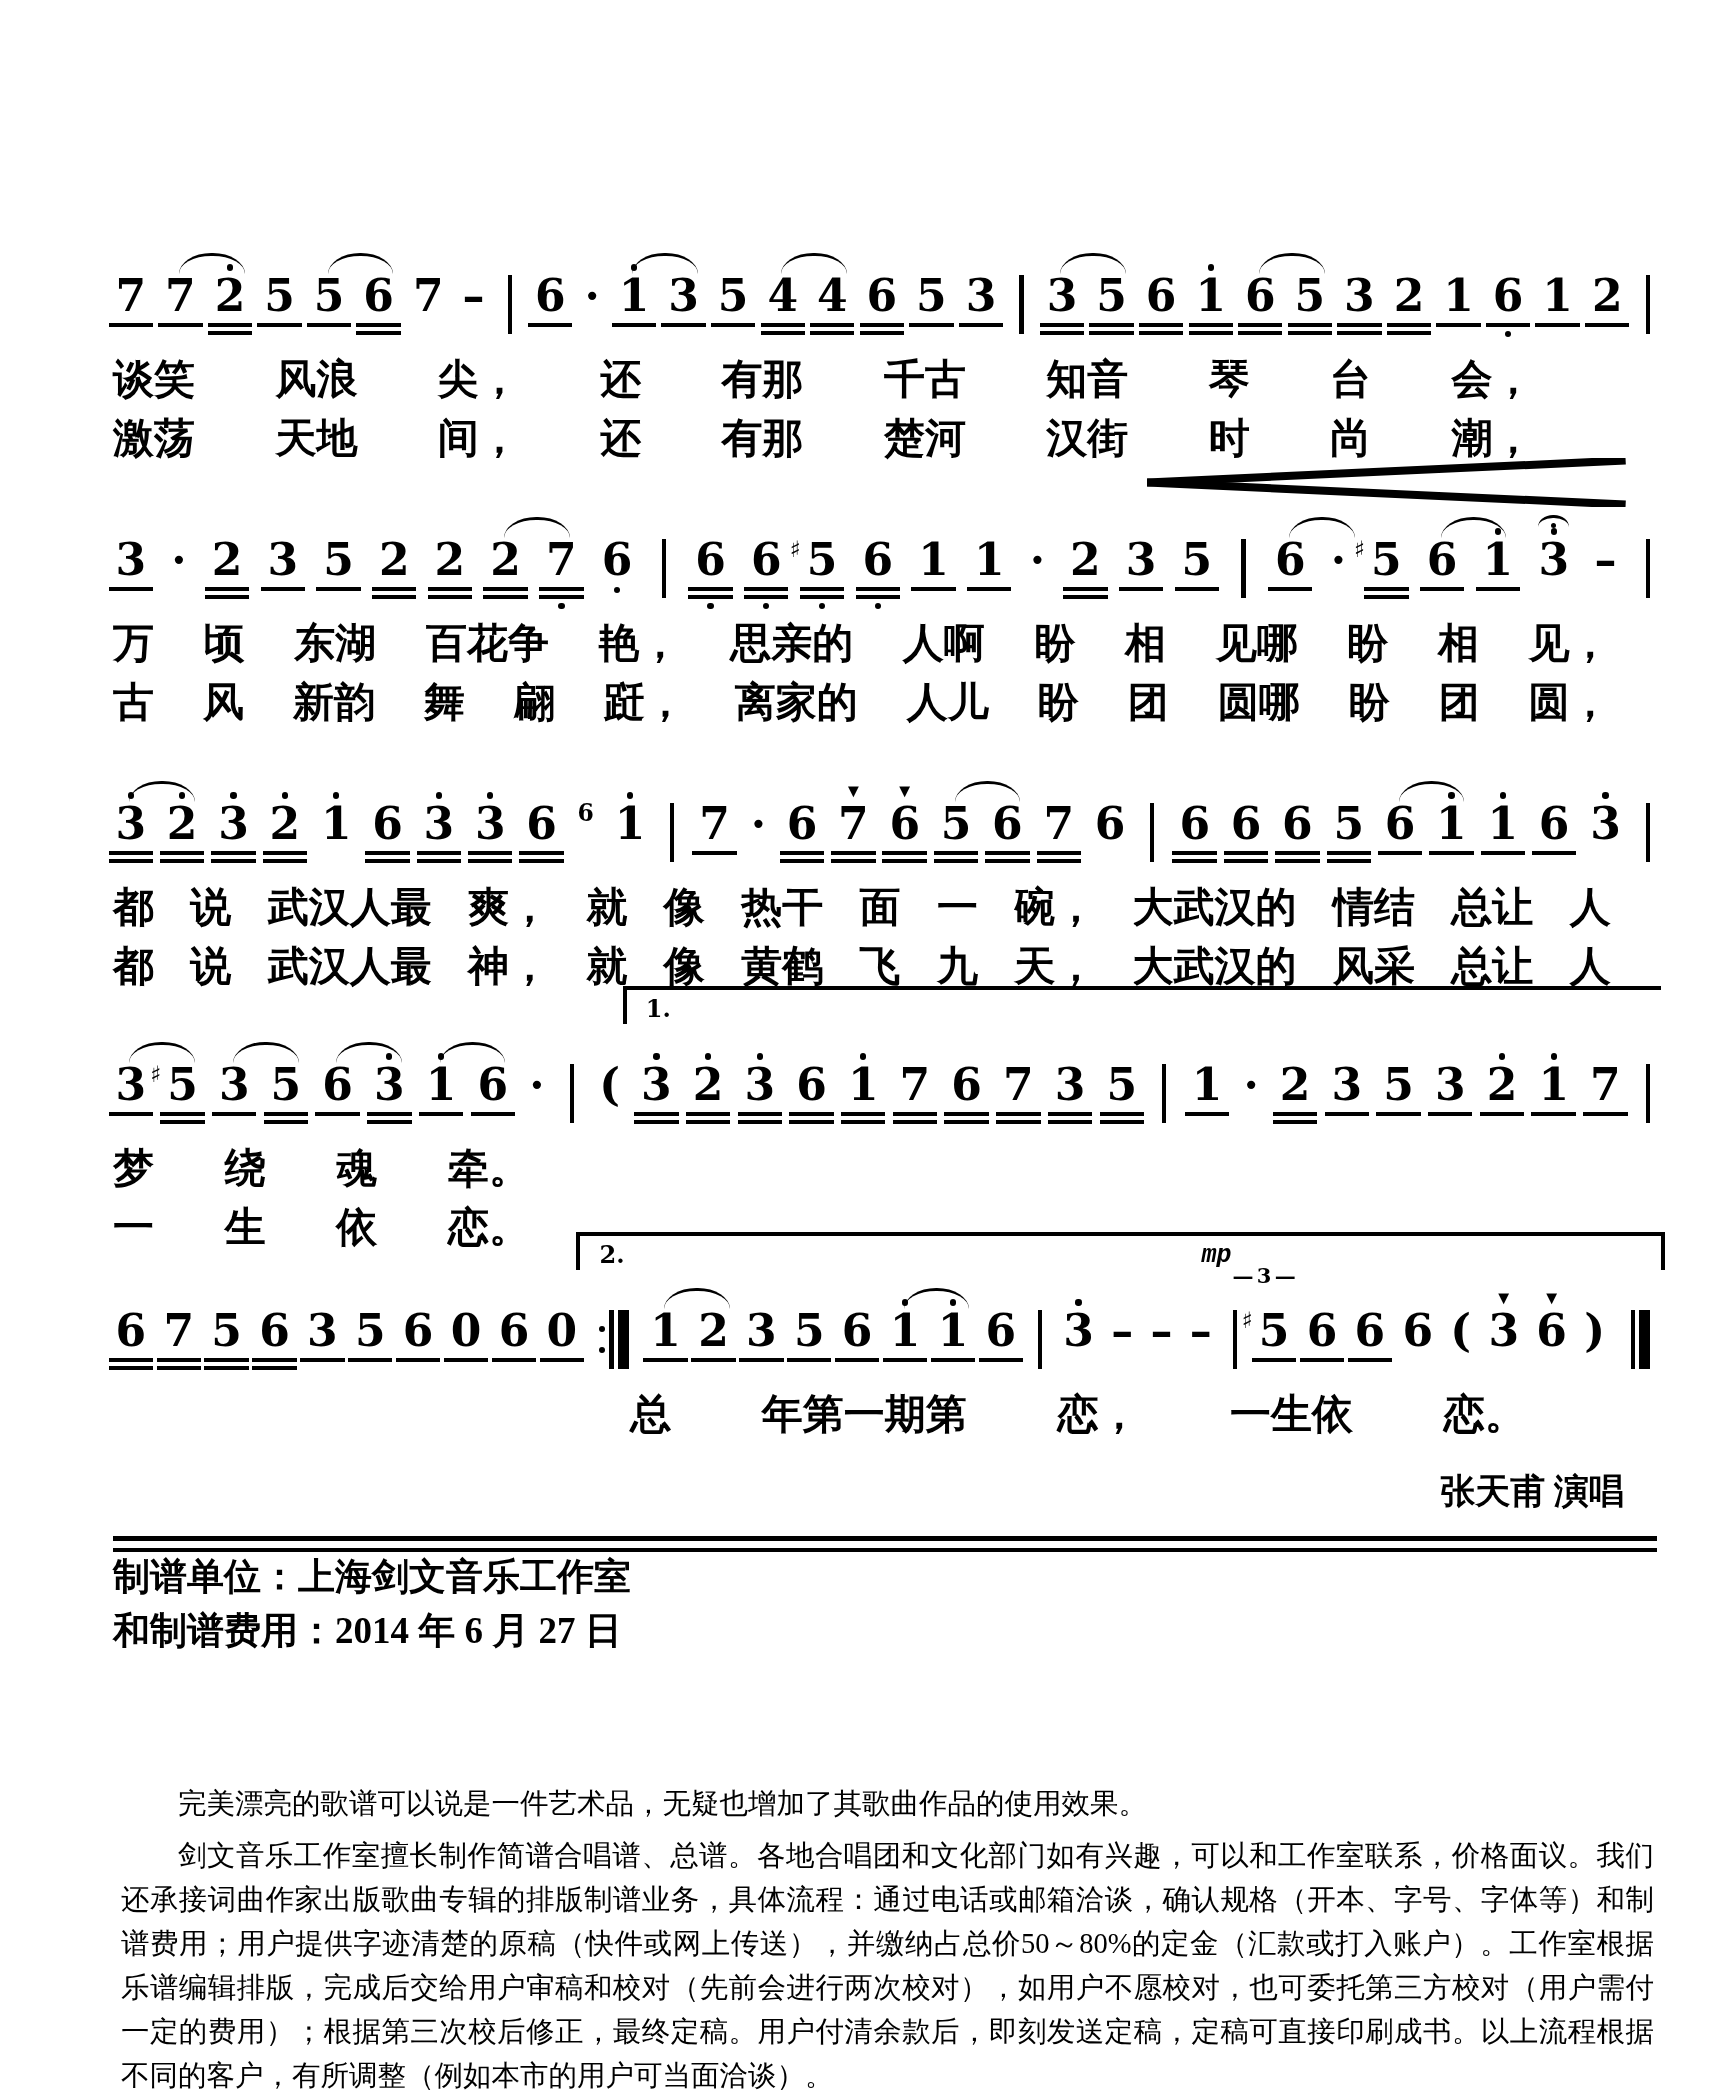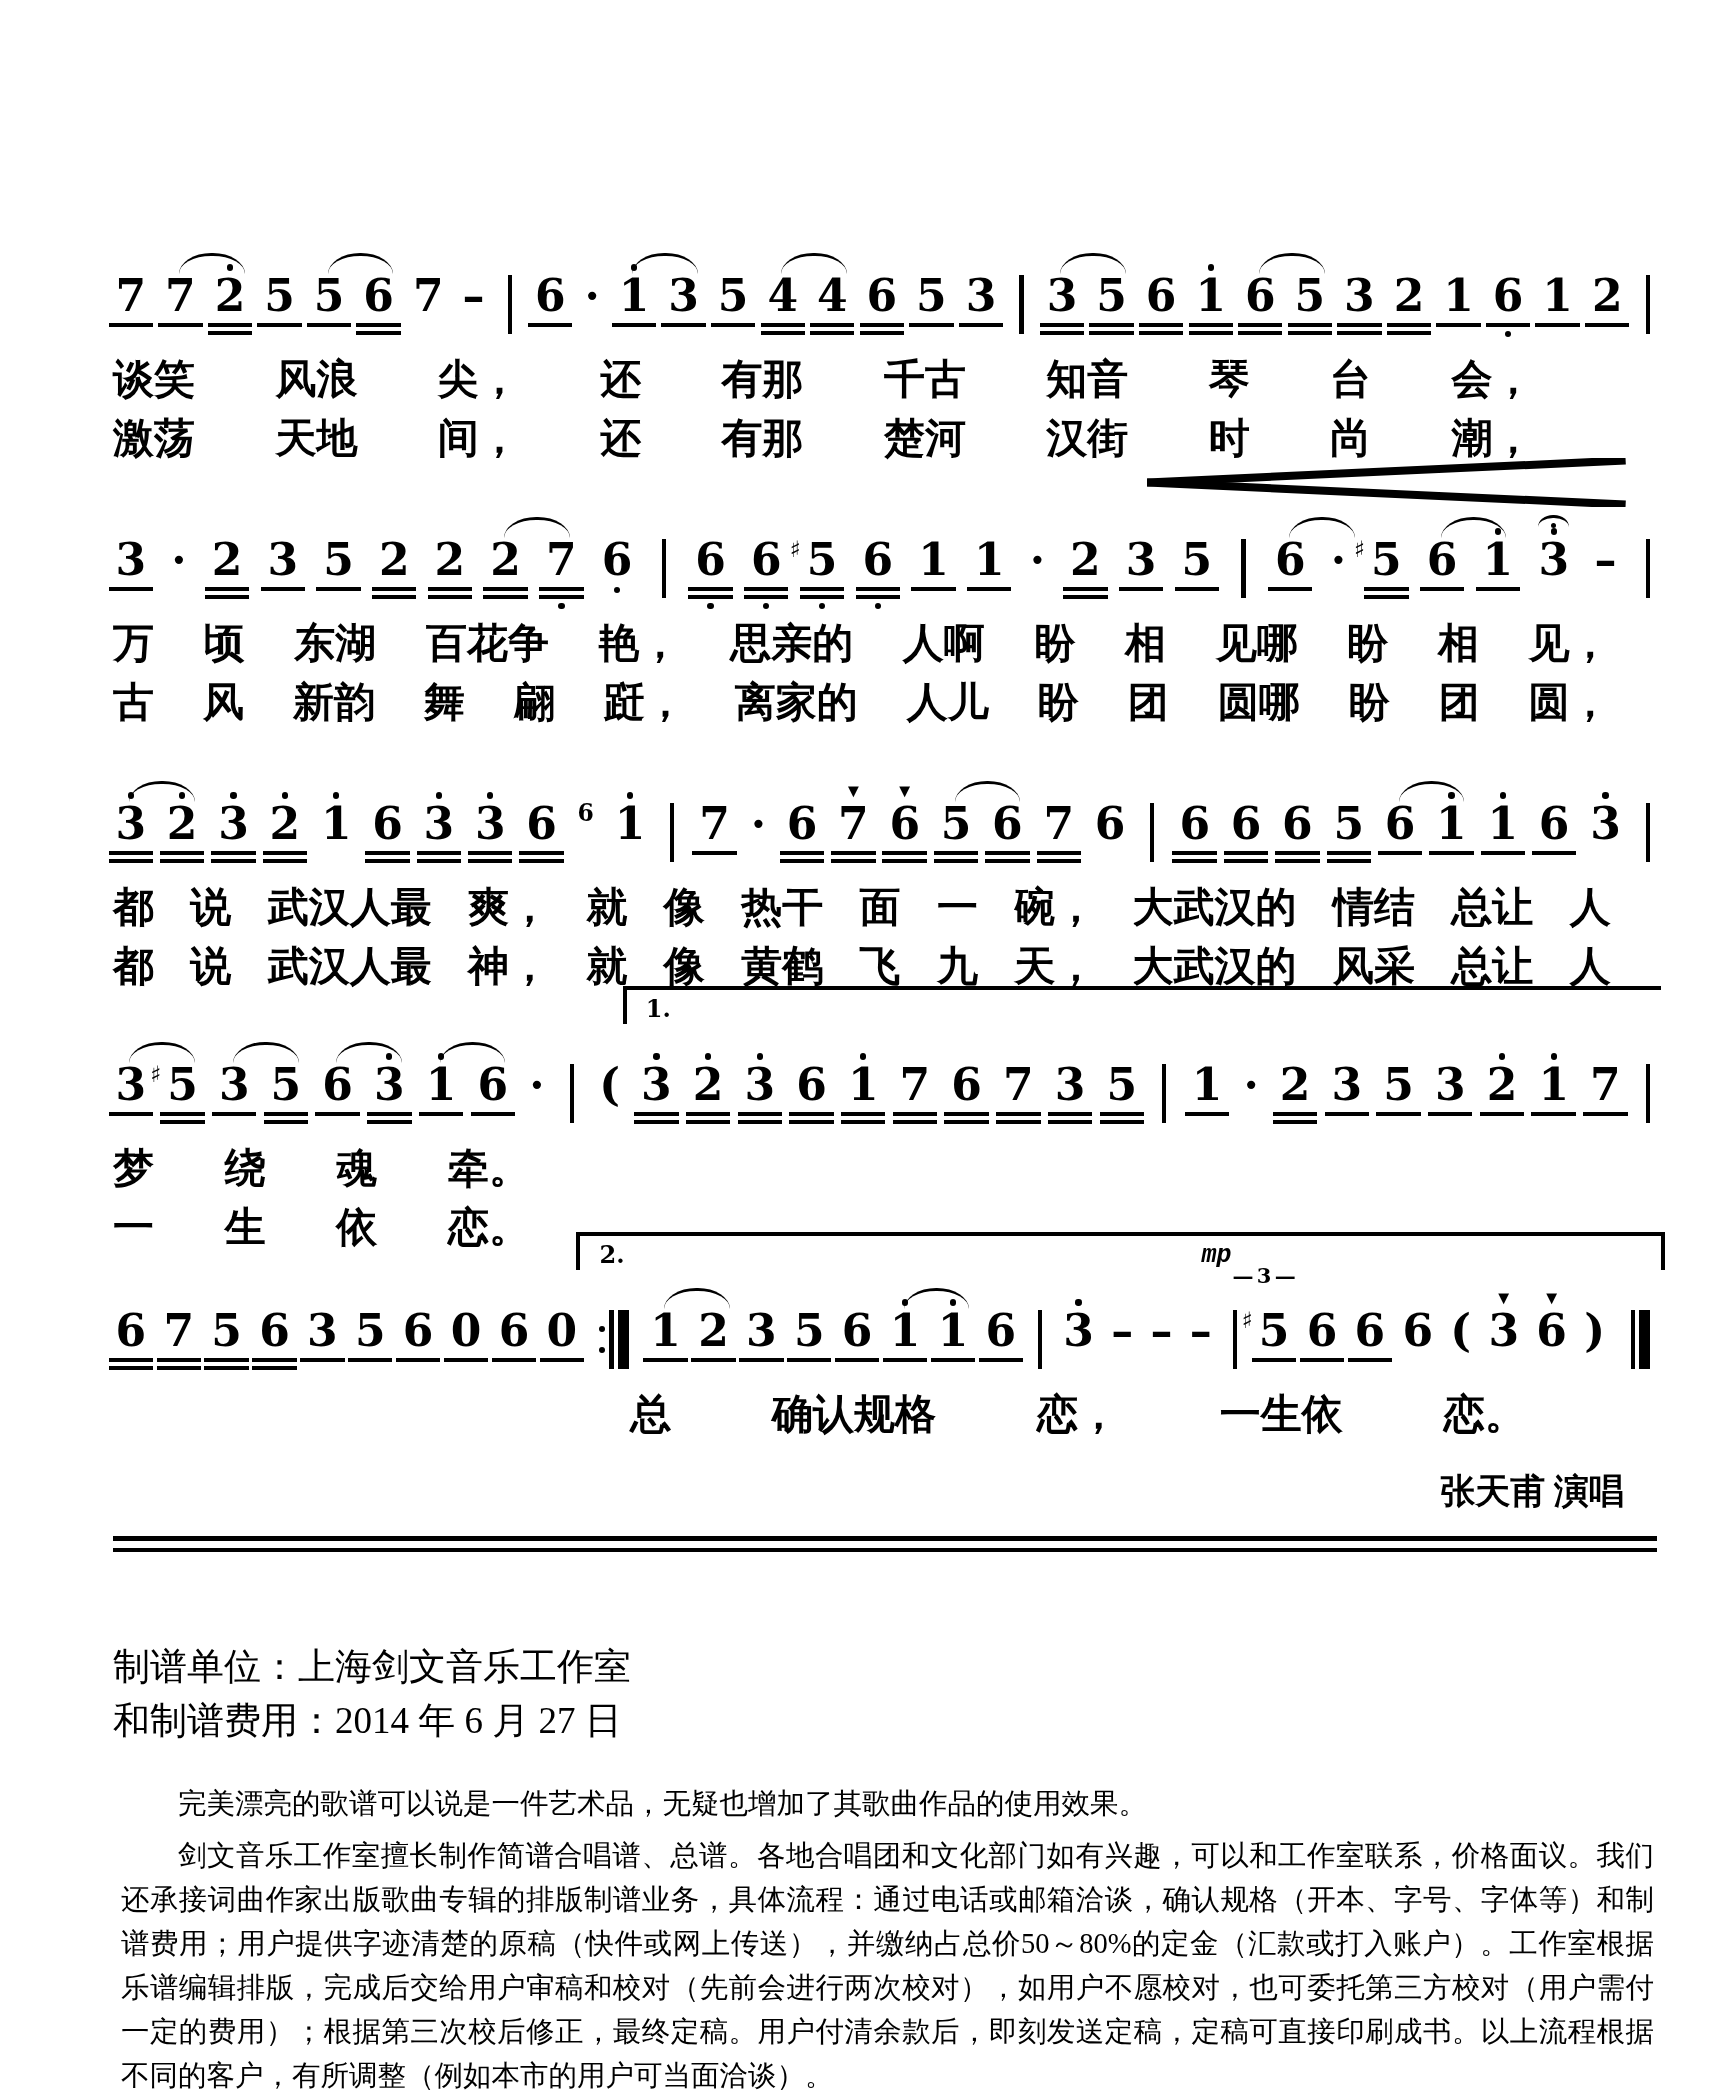"确认规格" span { text: 确认规格 -> 年第一期第 }
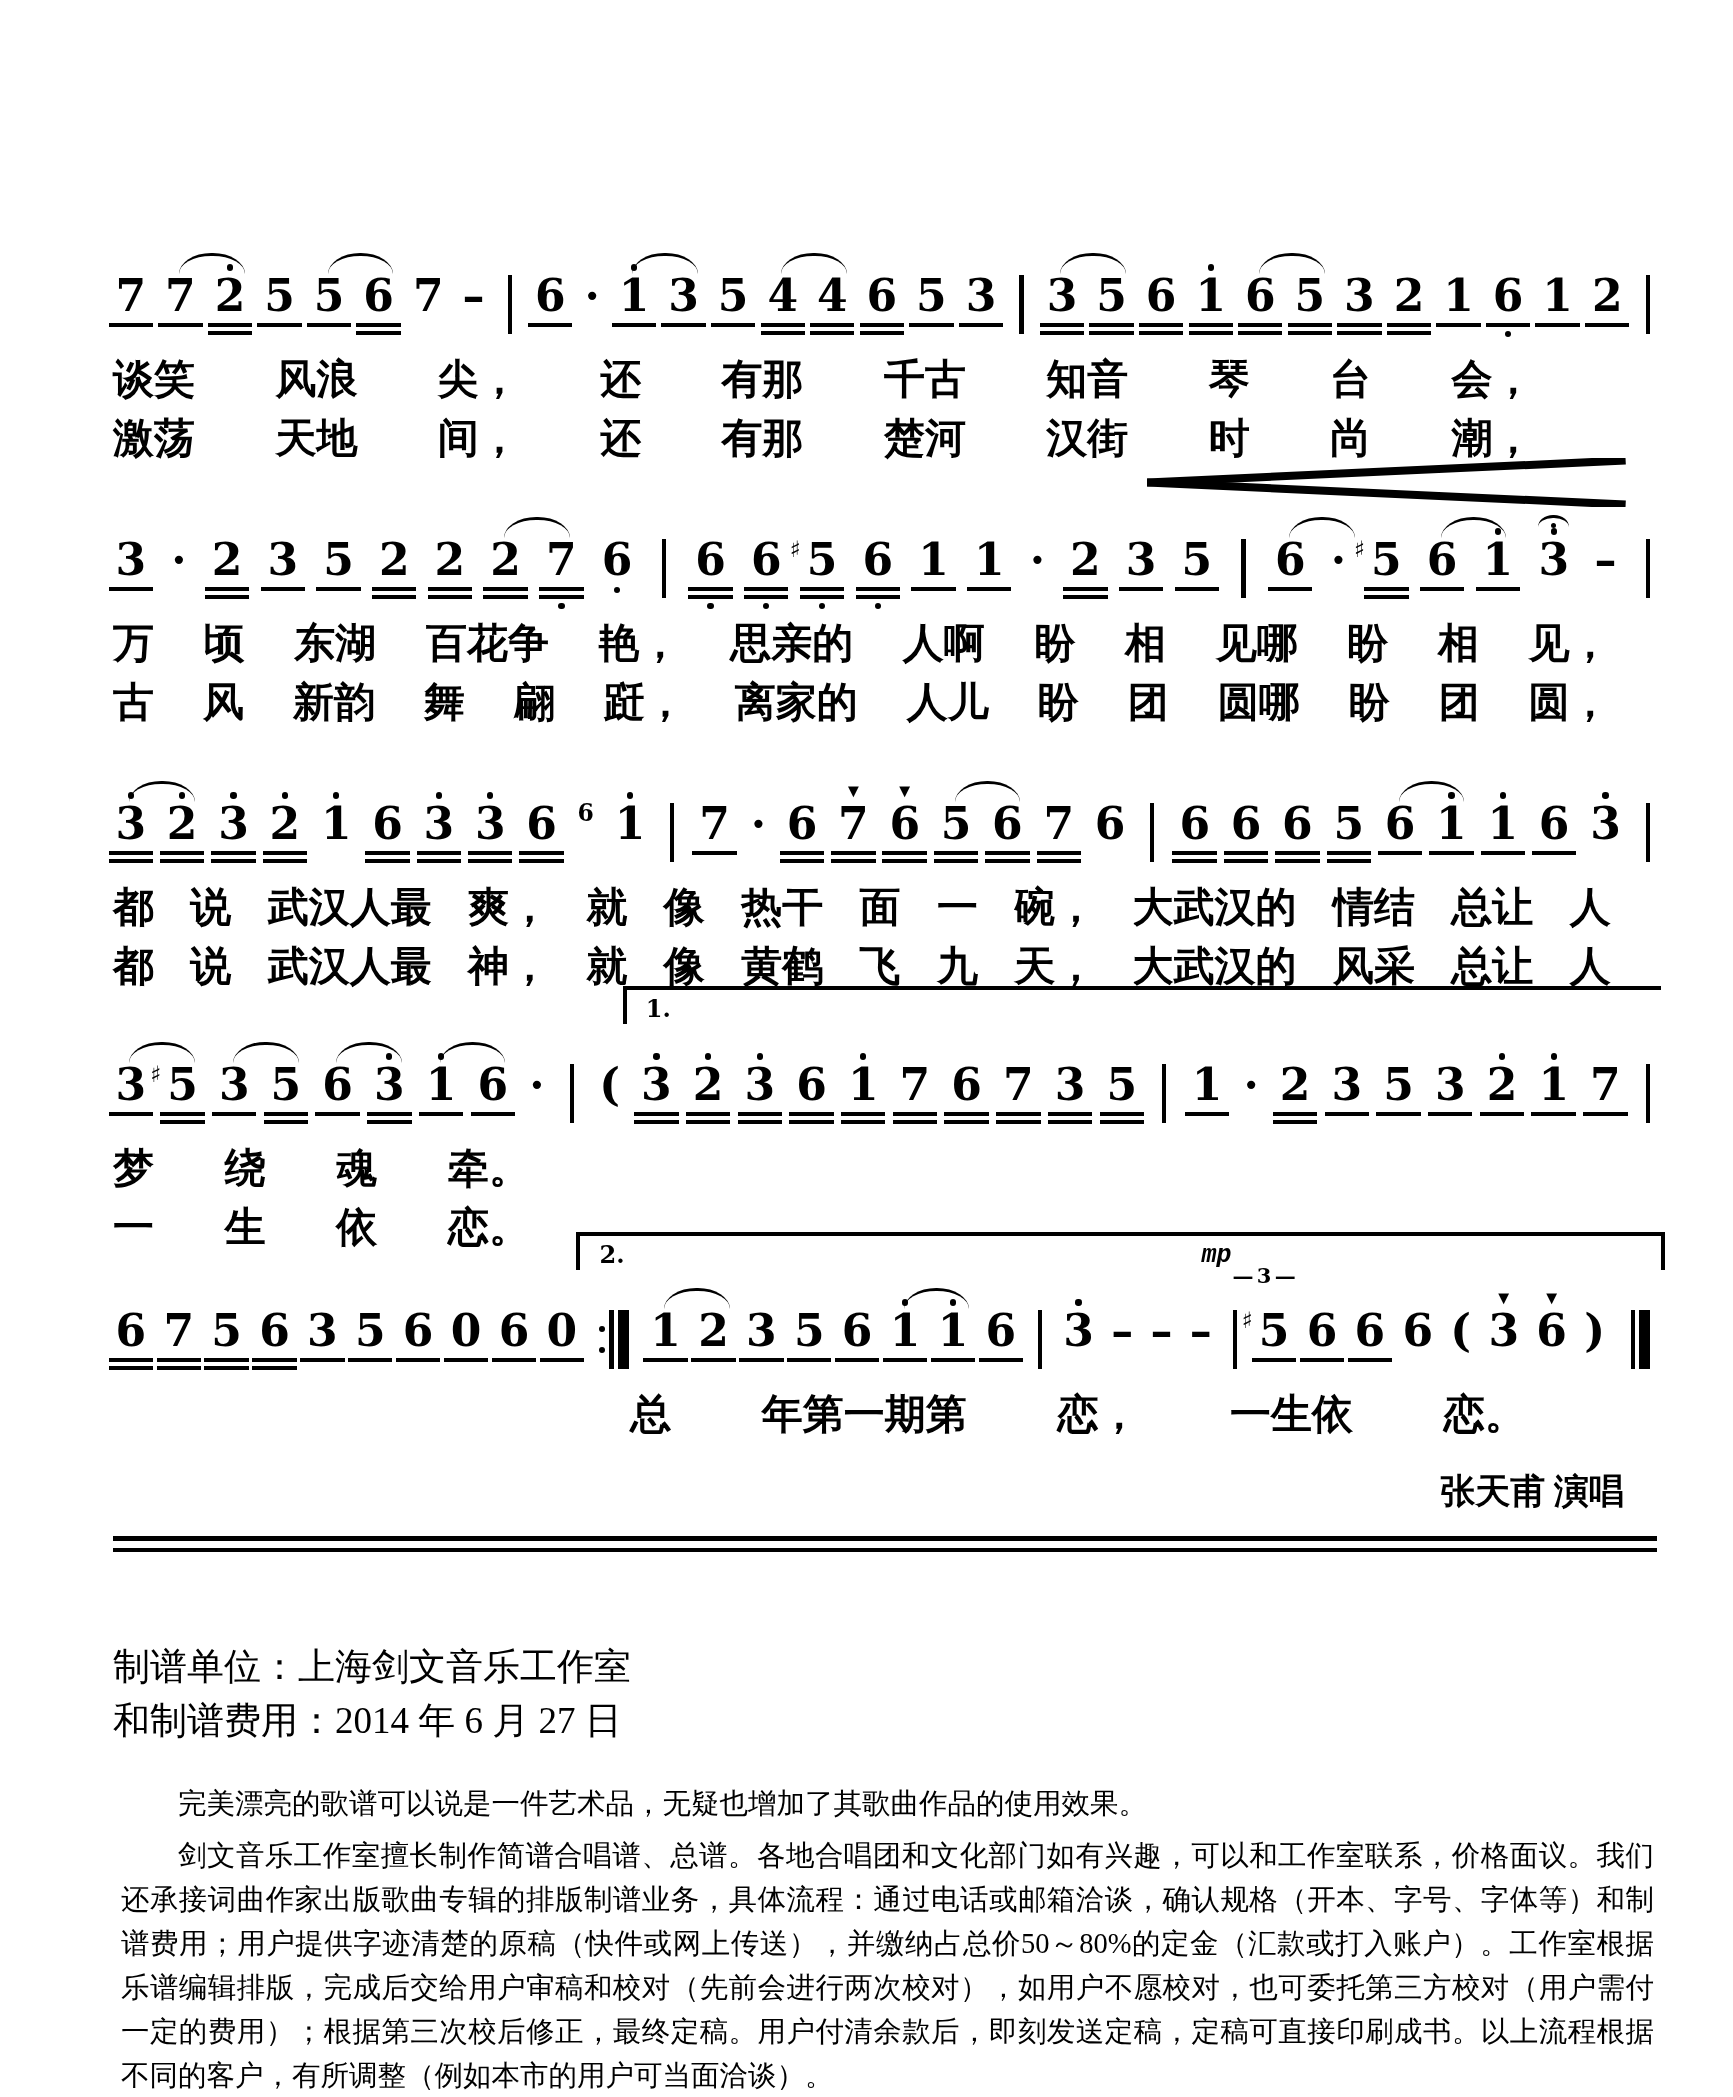"制谱单位：上海剑文音乐工作室" .credits { font-weight: normal -> bold; top: 1640px -> 1550px }
